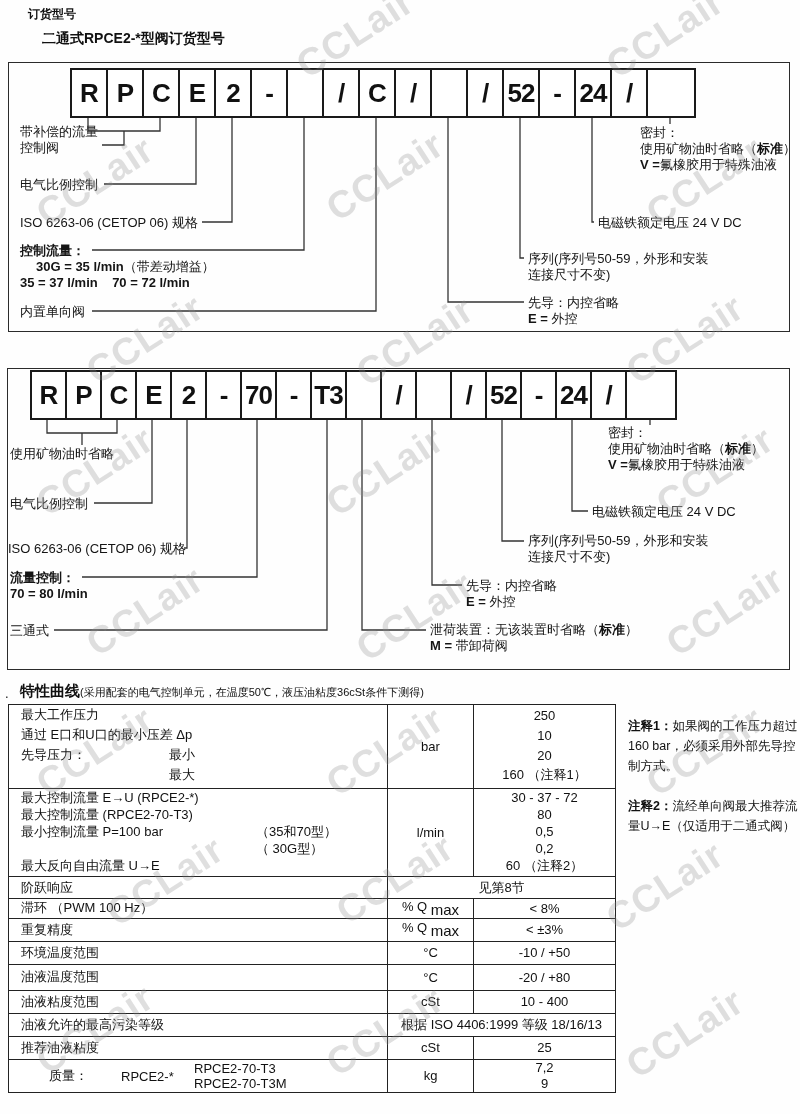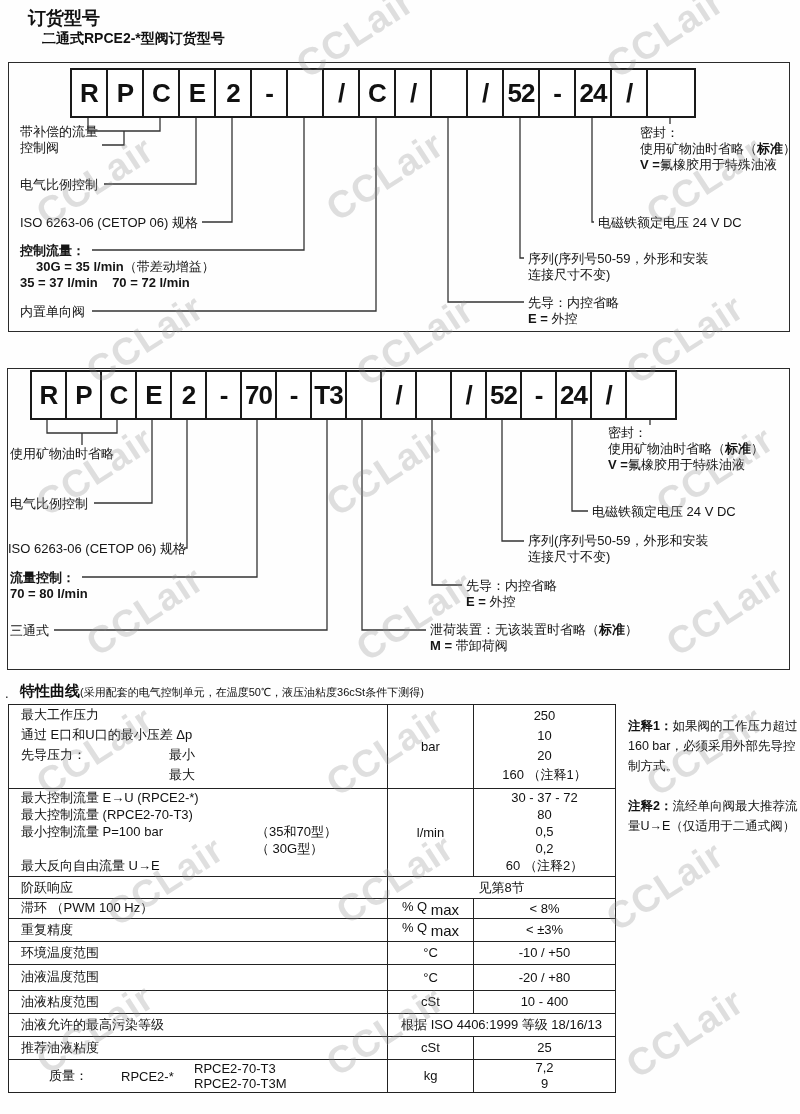"订货型号" div.abs { font-size: 18px -> 12px }
